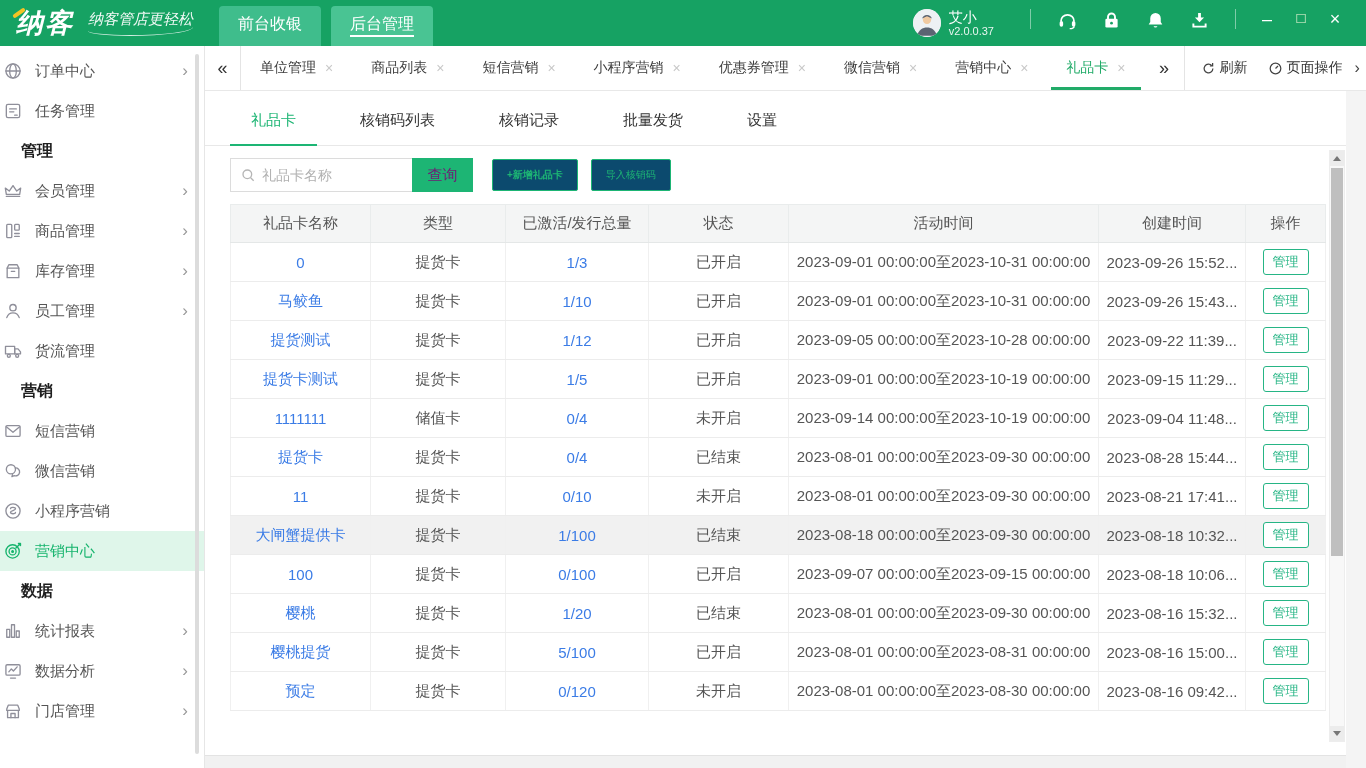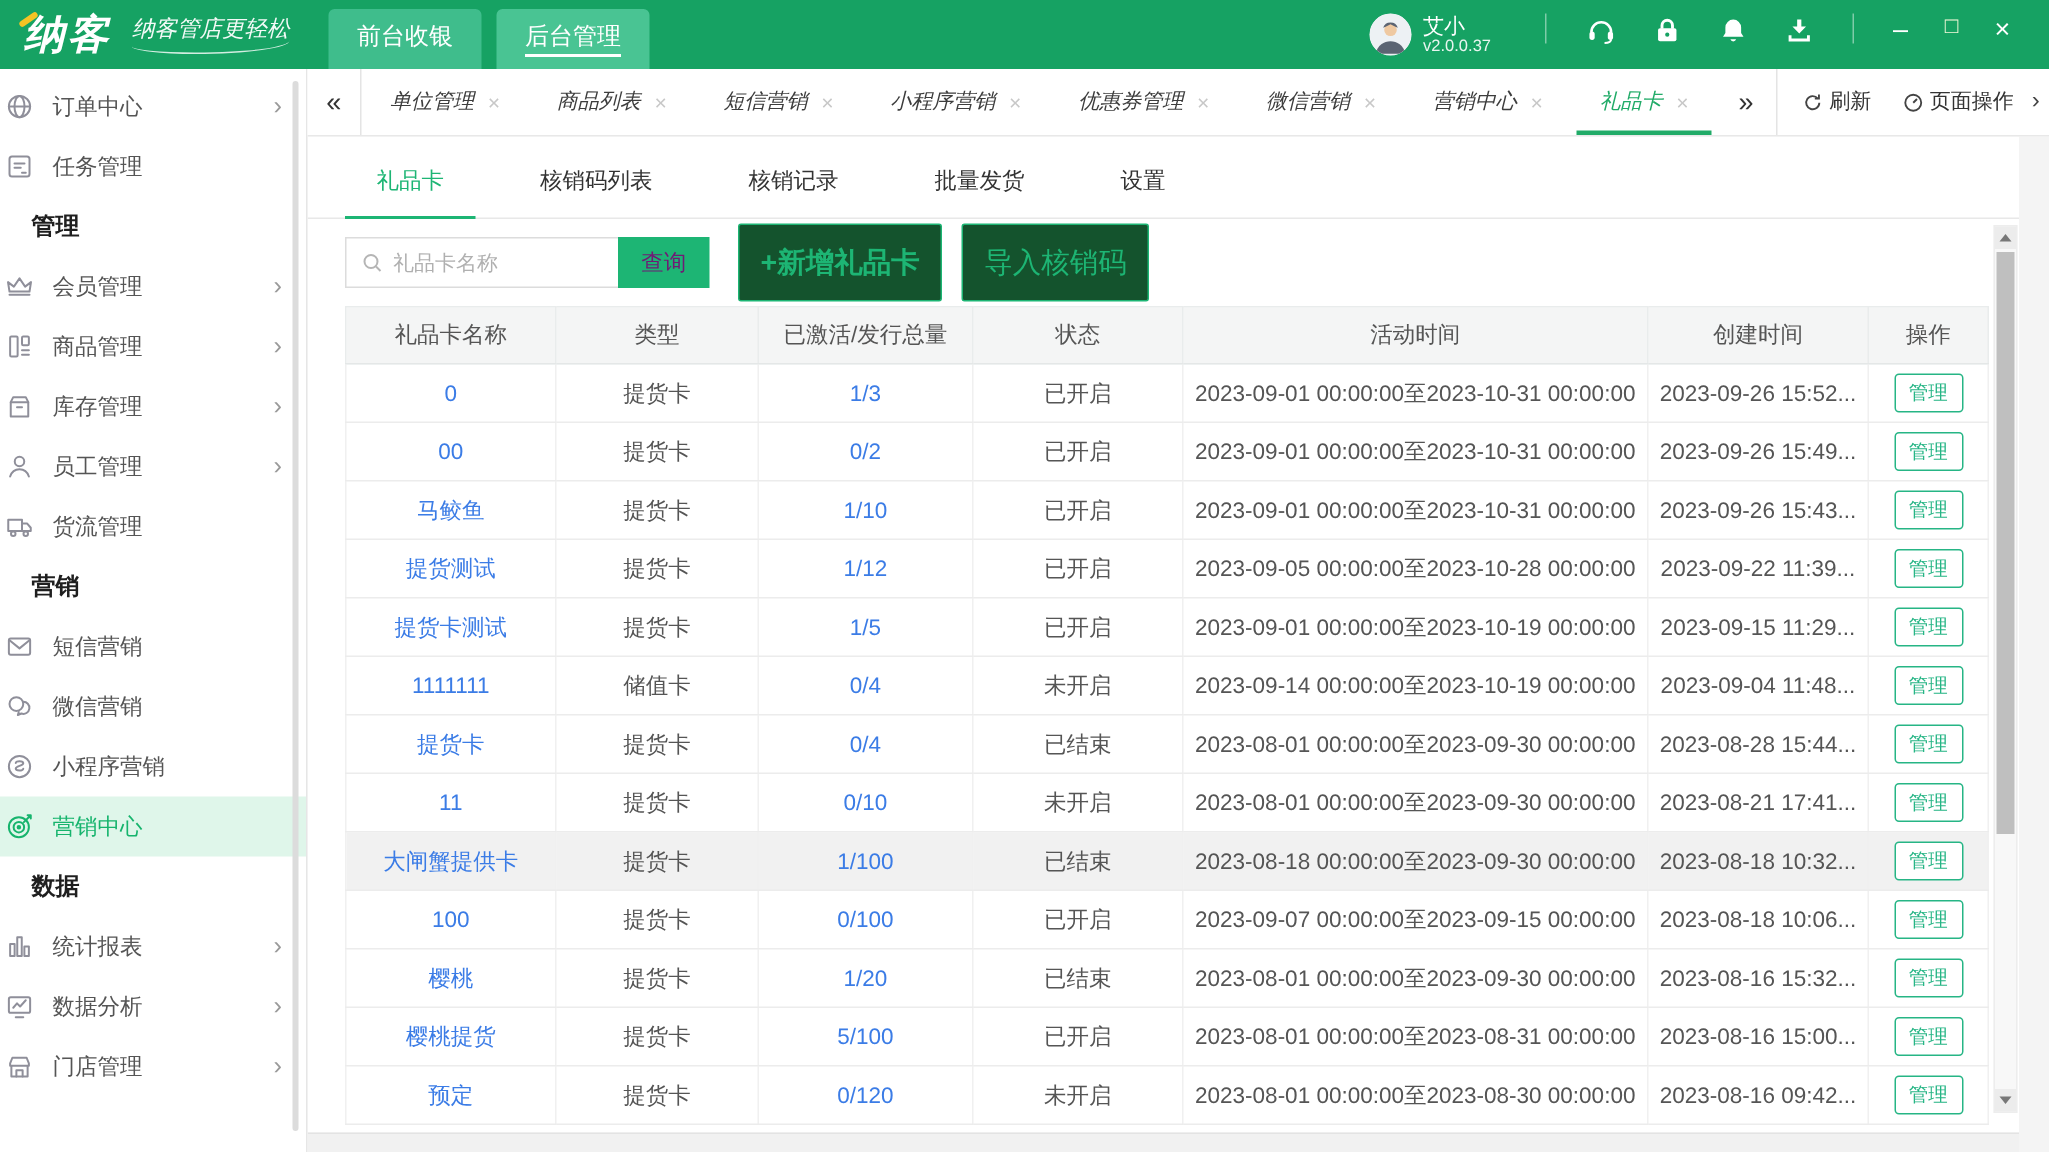"单位管理" .ts-tab { font-style: italic -> none }
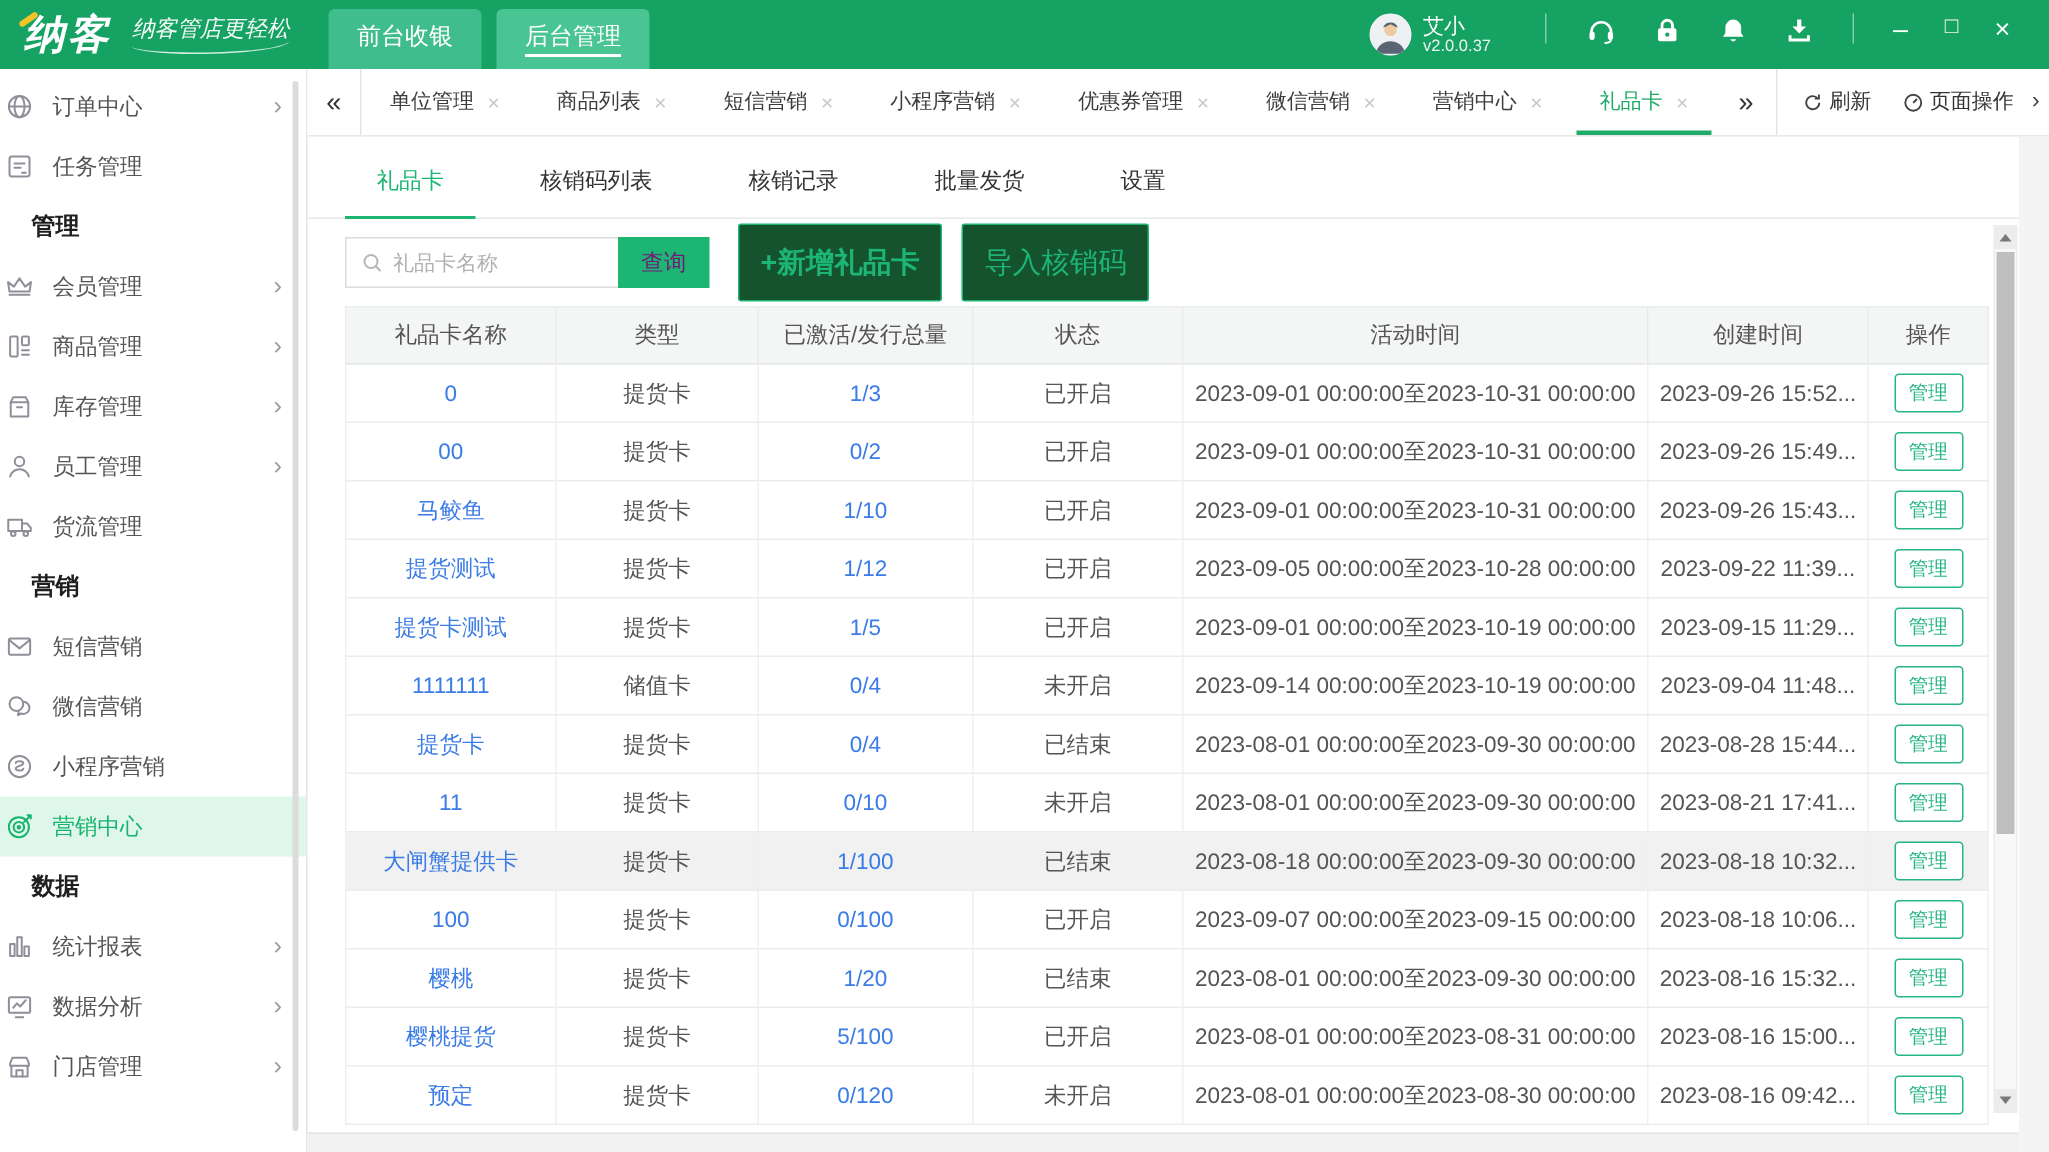"+新增礼品卡" .btn-outline { background: #14532d -> #0c4a6e; font-size: 19px -> 10px; height: 52px -> 32px }
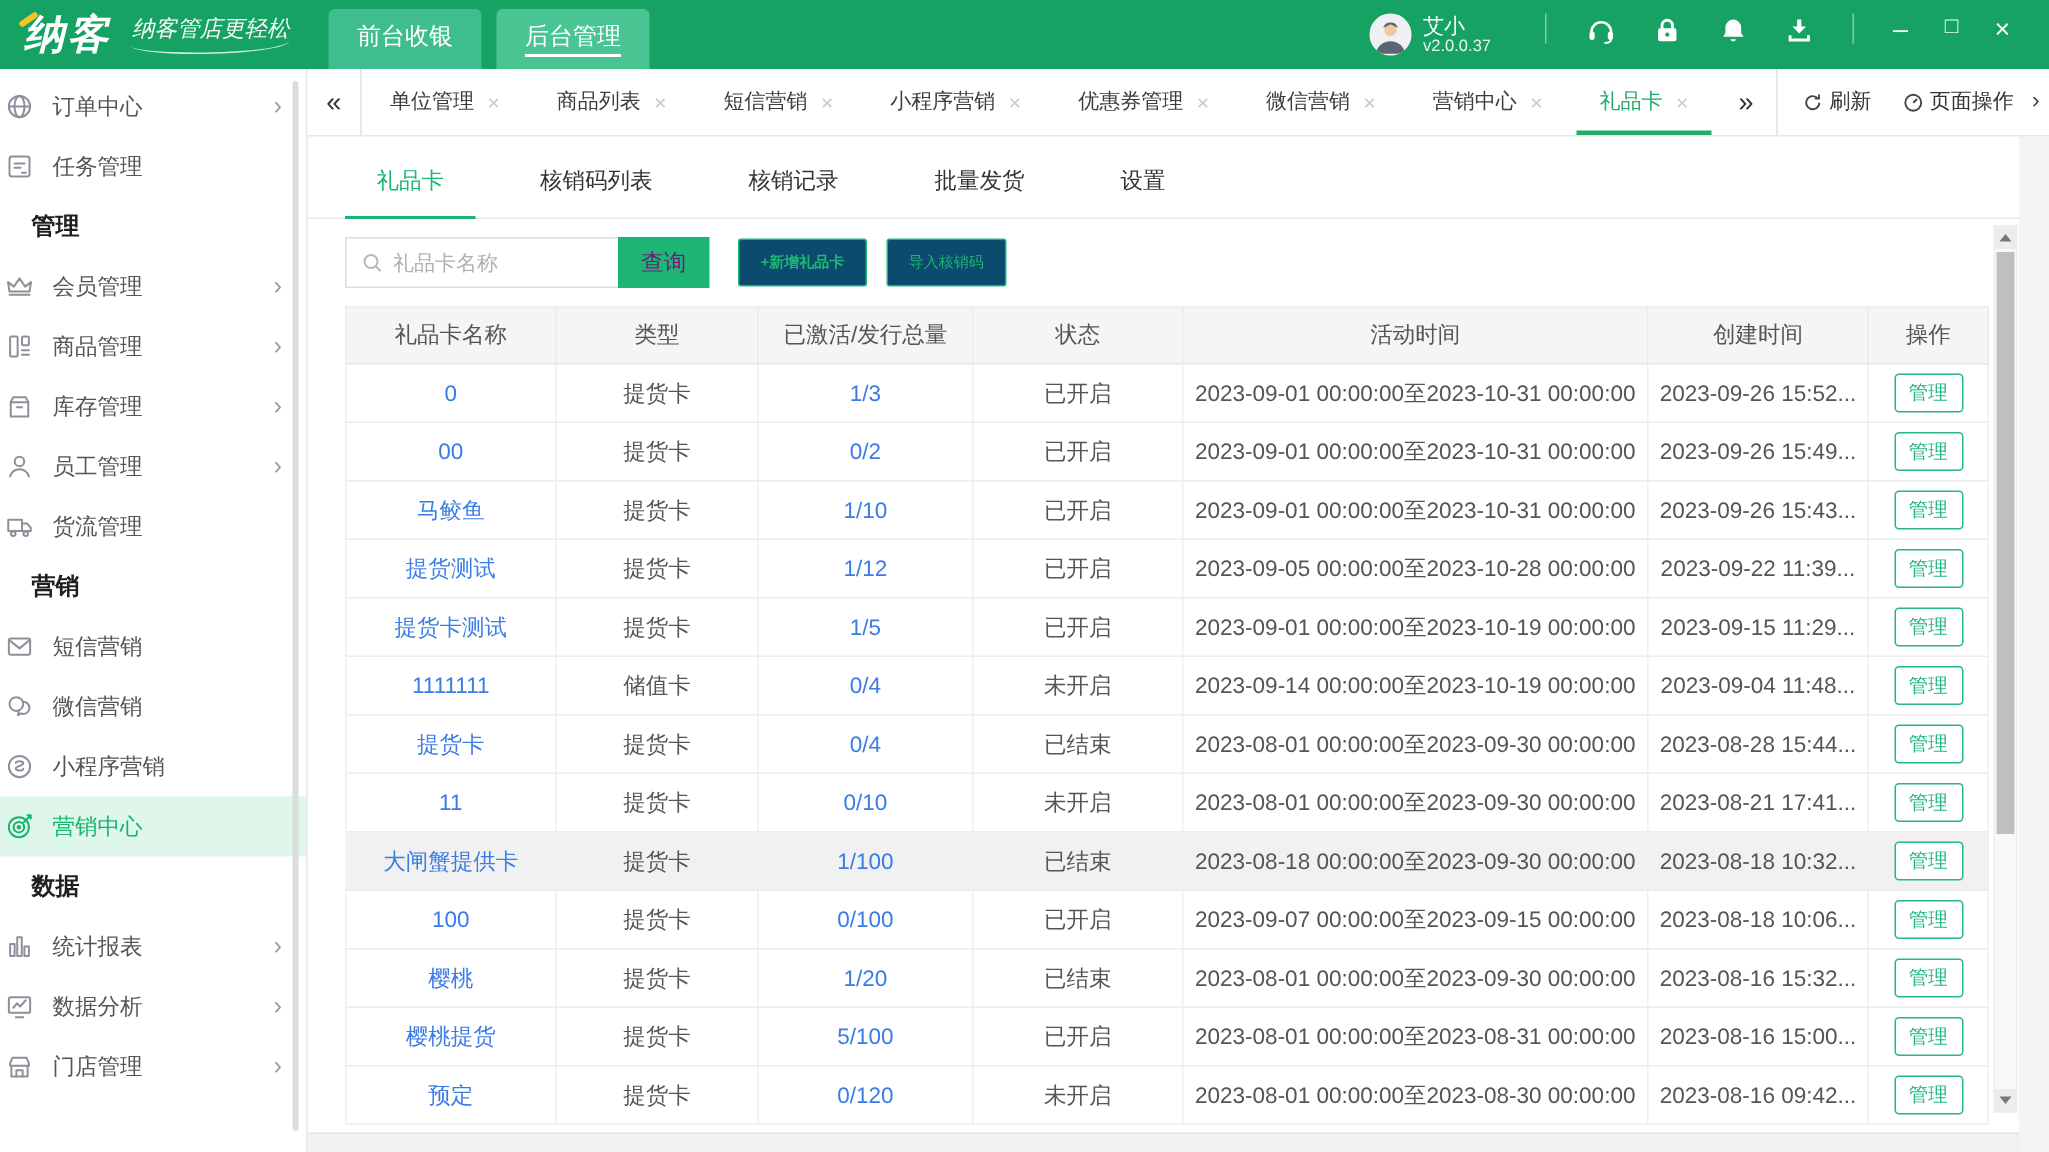"00" tr { html: <tr> <td>00</td> <td>提货卡</td> <td>0/2</td> <td>已开启</td> <td>2023-09-01 00:00:00至2023-10-31 00:00:00</td> <td>2023-09-26 15:49...</td> <td><button>管理</button></td> </tr> -> none }
